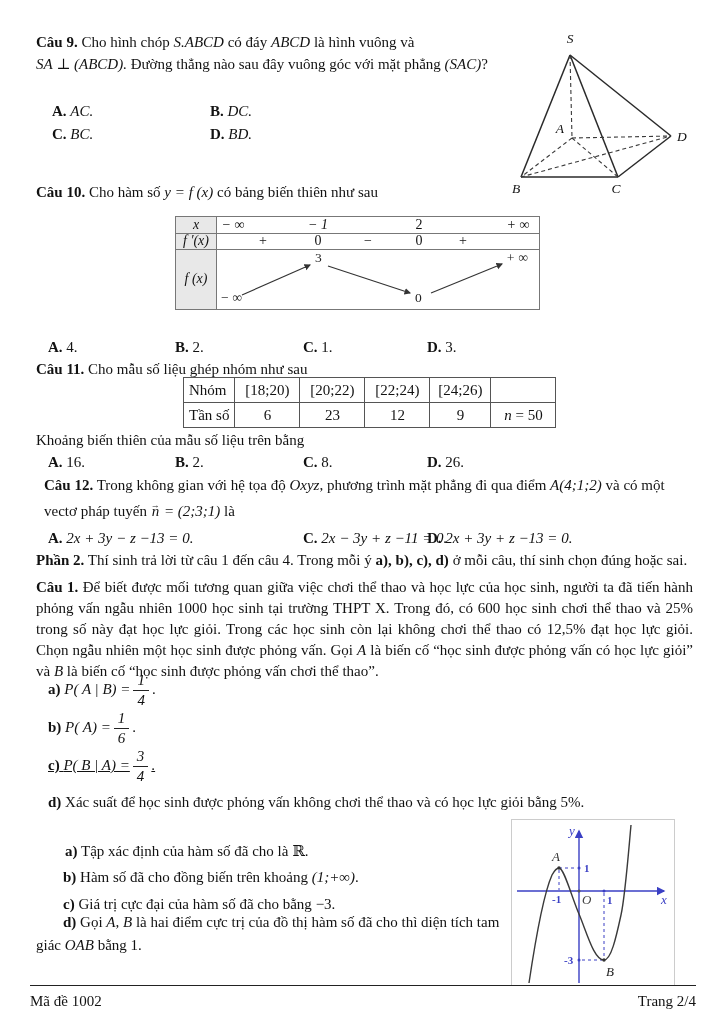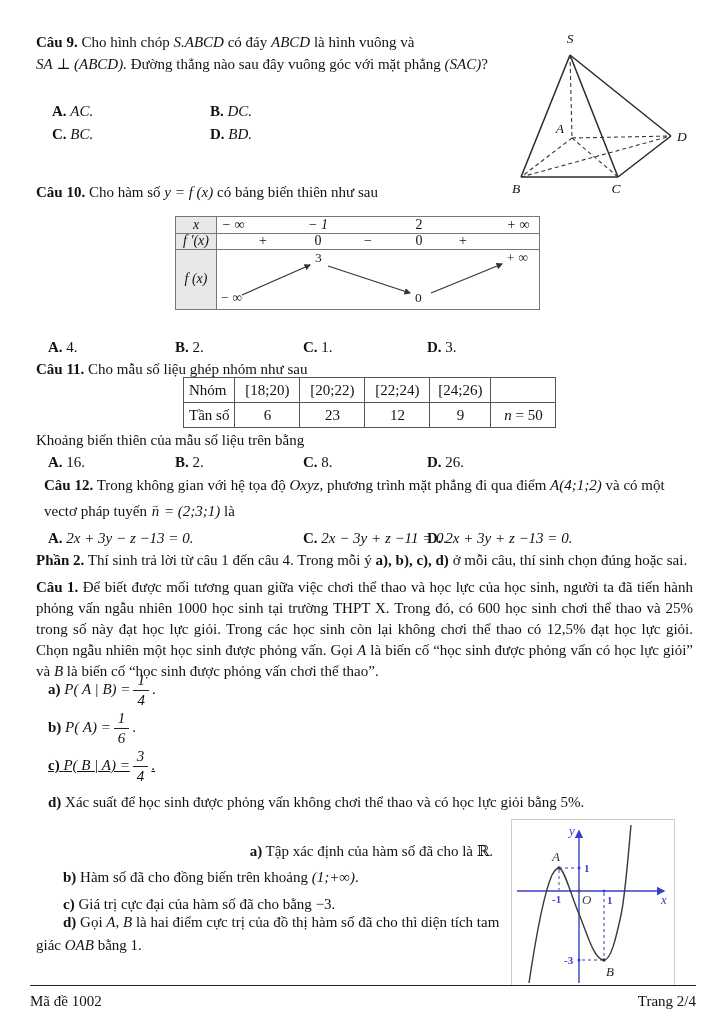"a) Tập xác định của" div.abs { left: 53px -> 65px; text-align: right -> none }
